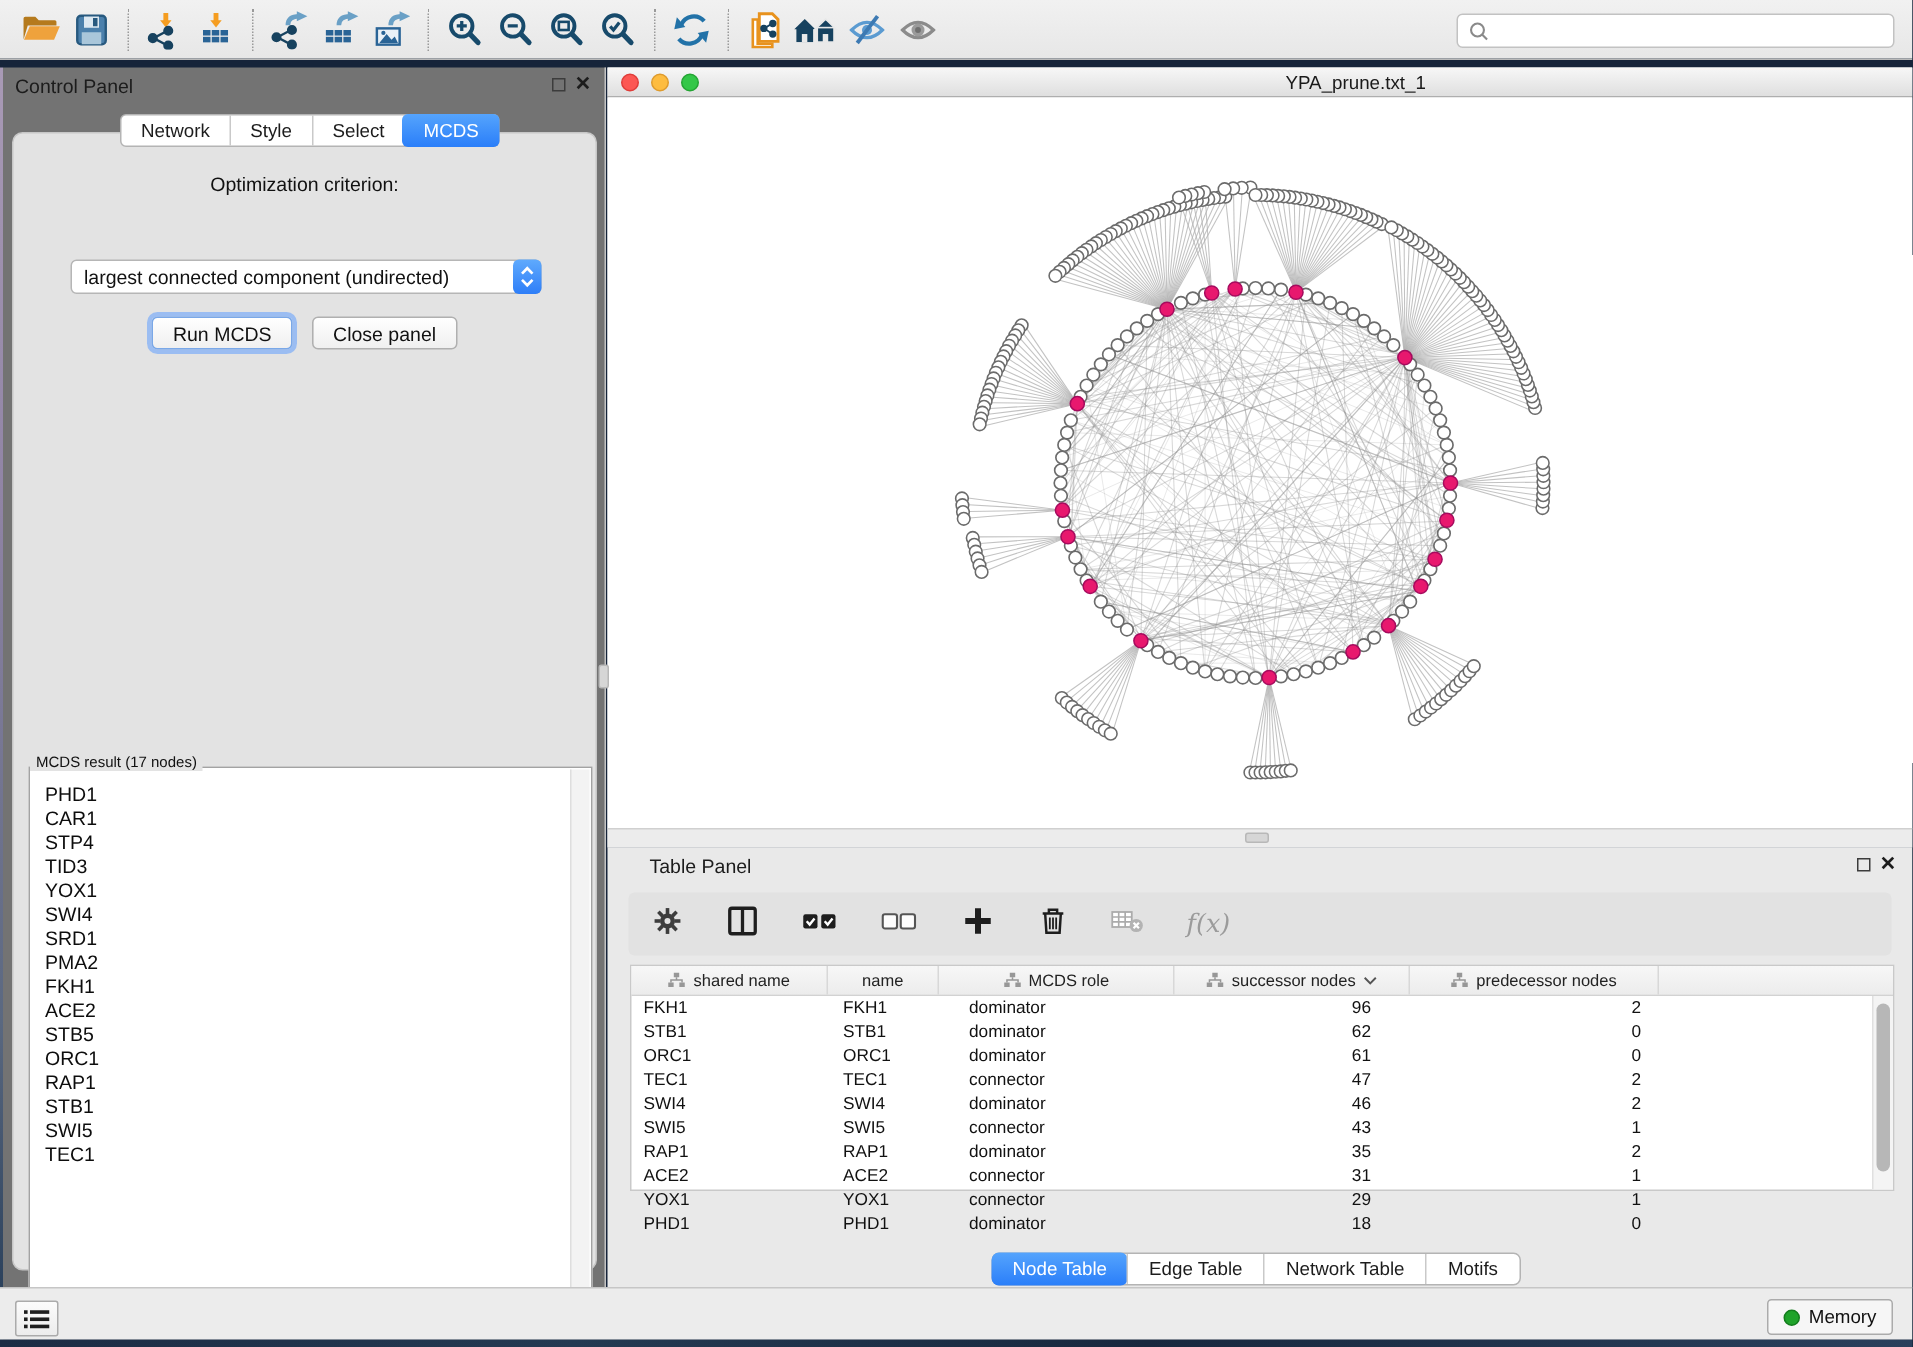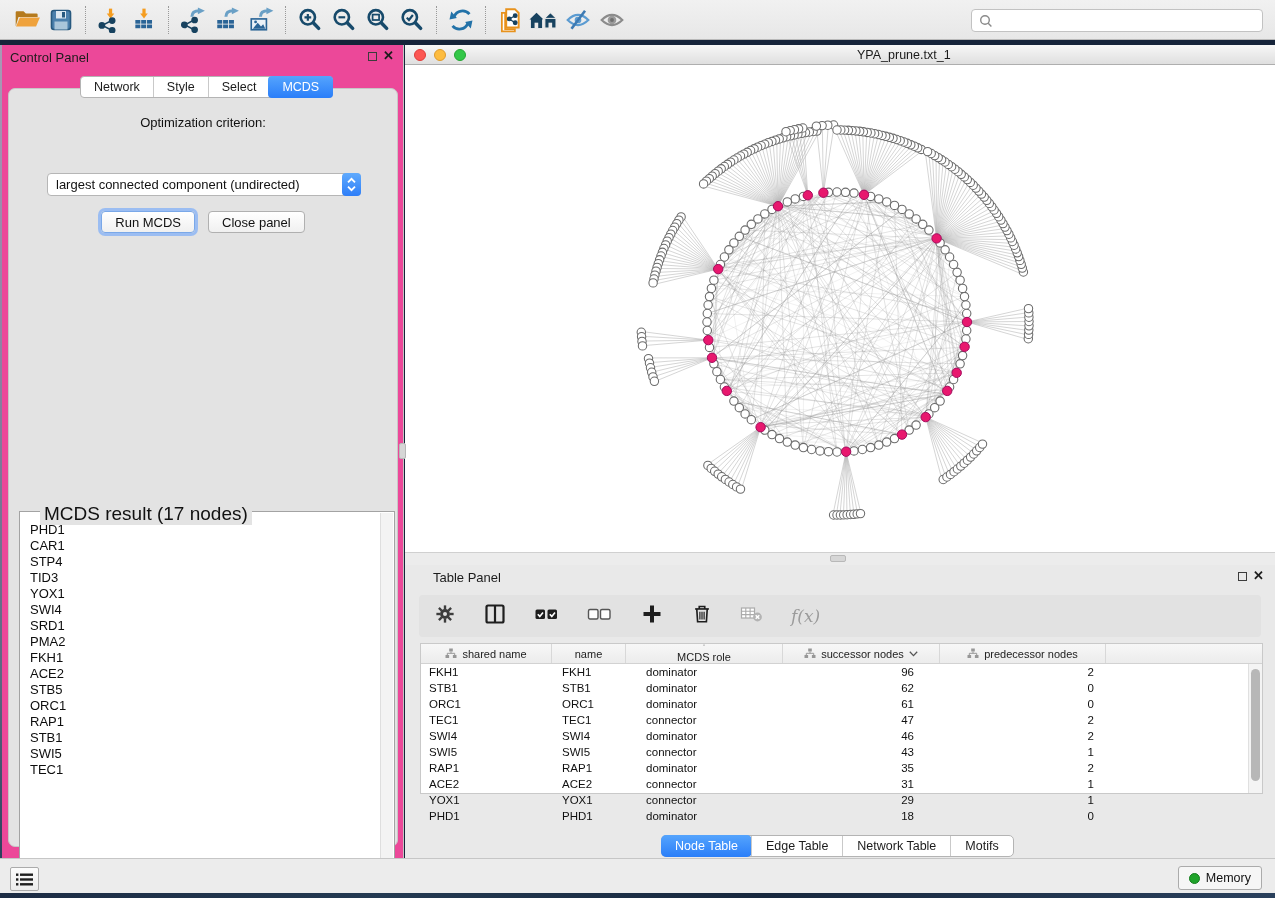"Control Panel" .control-panel { background: #ec4899 -> #737373 }
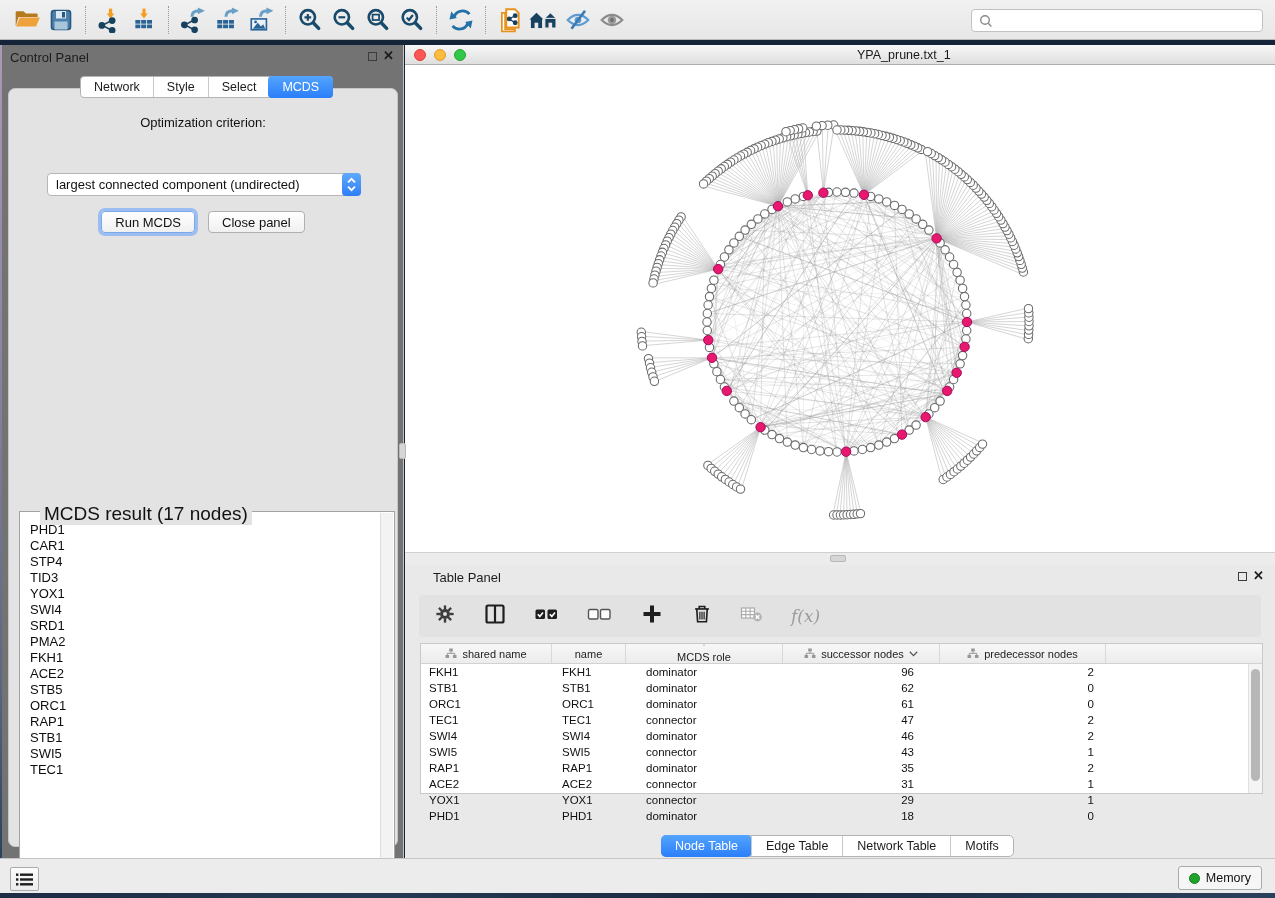"MCDS result (17 nodes)" .legend { font-size: 19px -> 10px; left: 20px -> 0 }
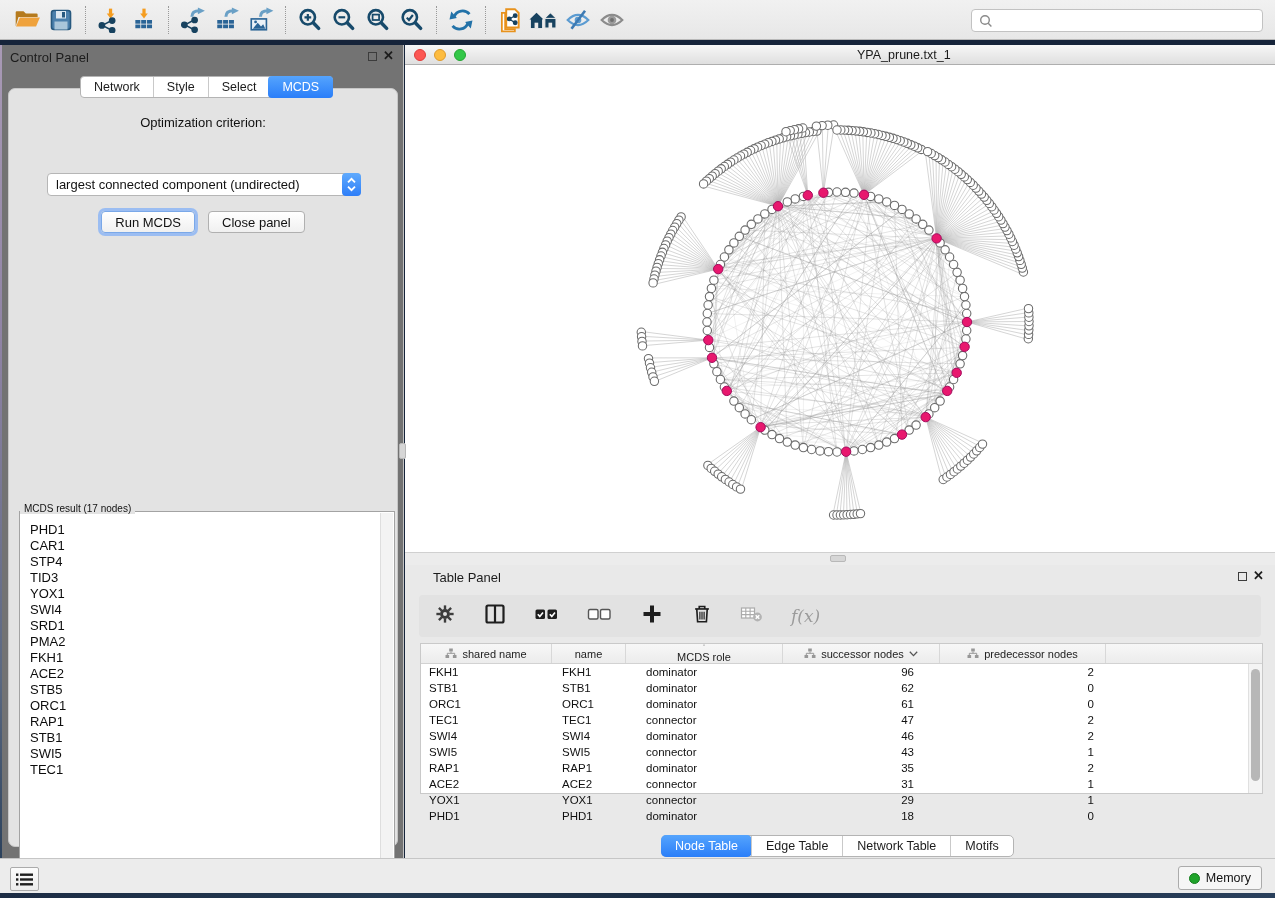"MCDS role" .c2 { flex-direction: column -> none }
